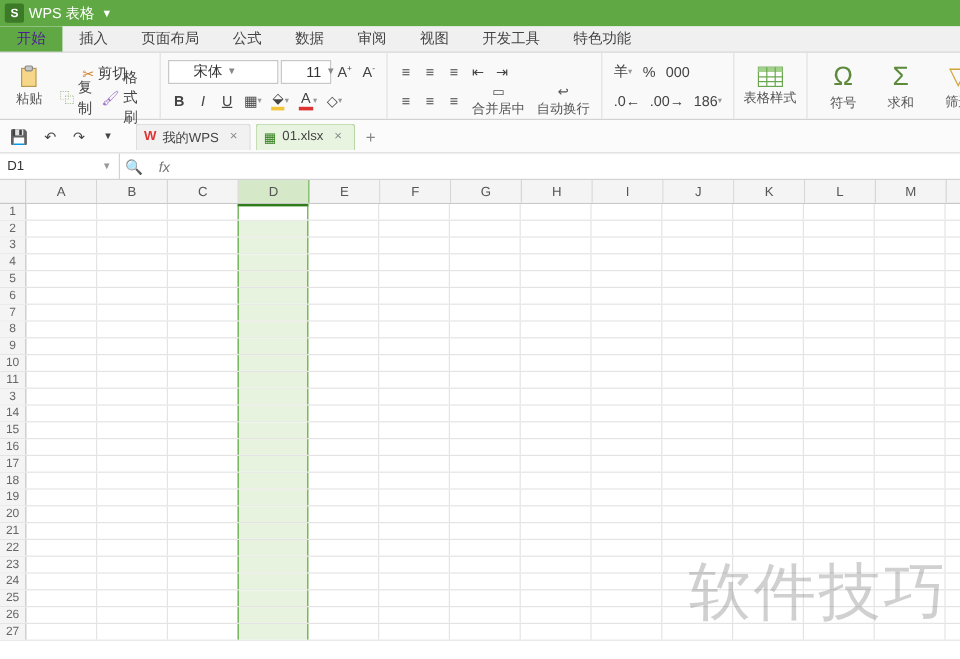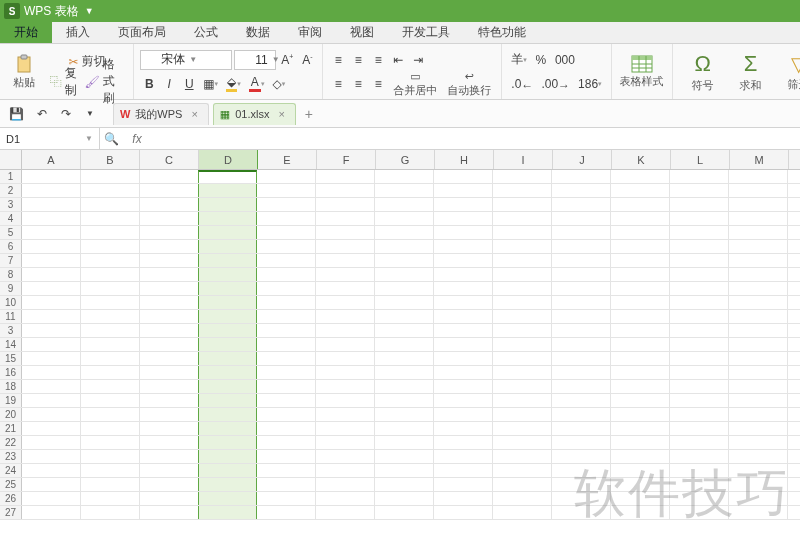"开始" .menutabs .tab.active { color: #0f172a -> #4c1d95 }
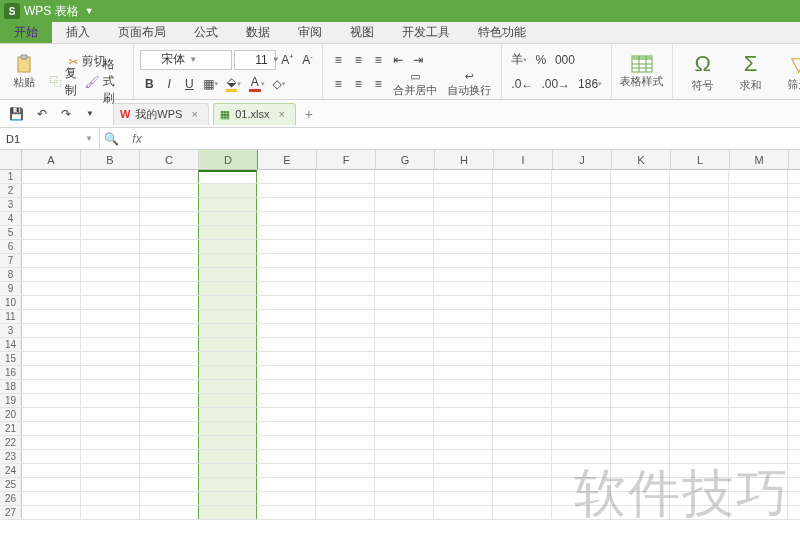"17" div.rowline { html: none -> <div> <div>17</div> <div></div> <div></div> <div></div> <div></div> <div></div> <div></div> <div></div> <div></div> <div></div> <div></div> <div></div> <div></div> <div></div> </div> }
